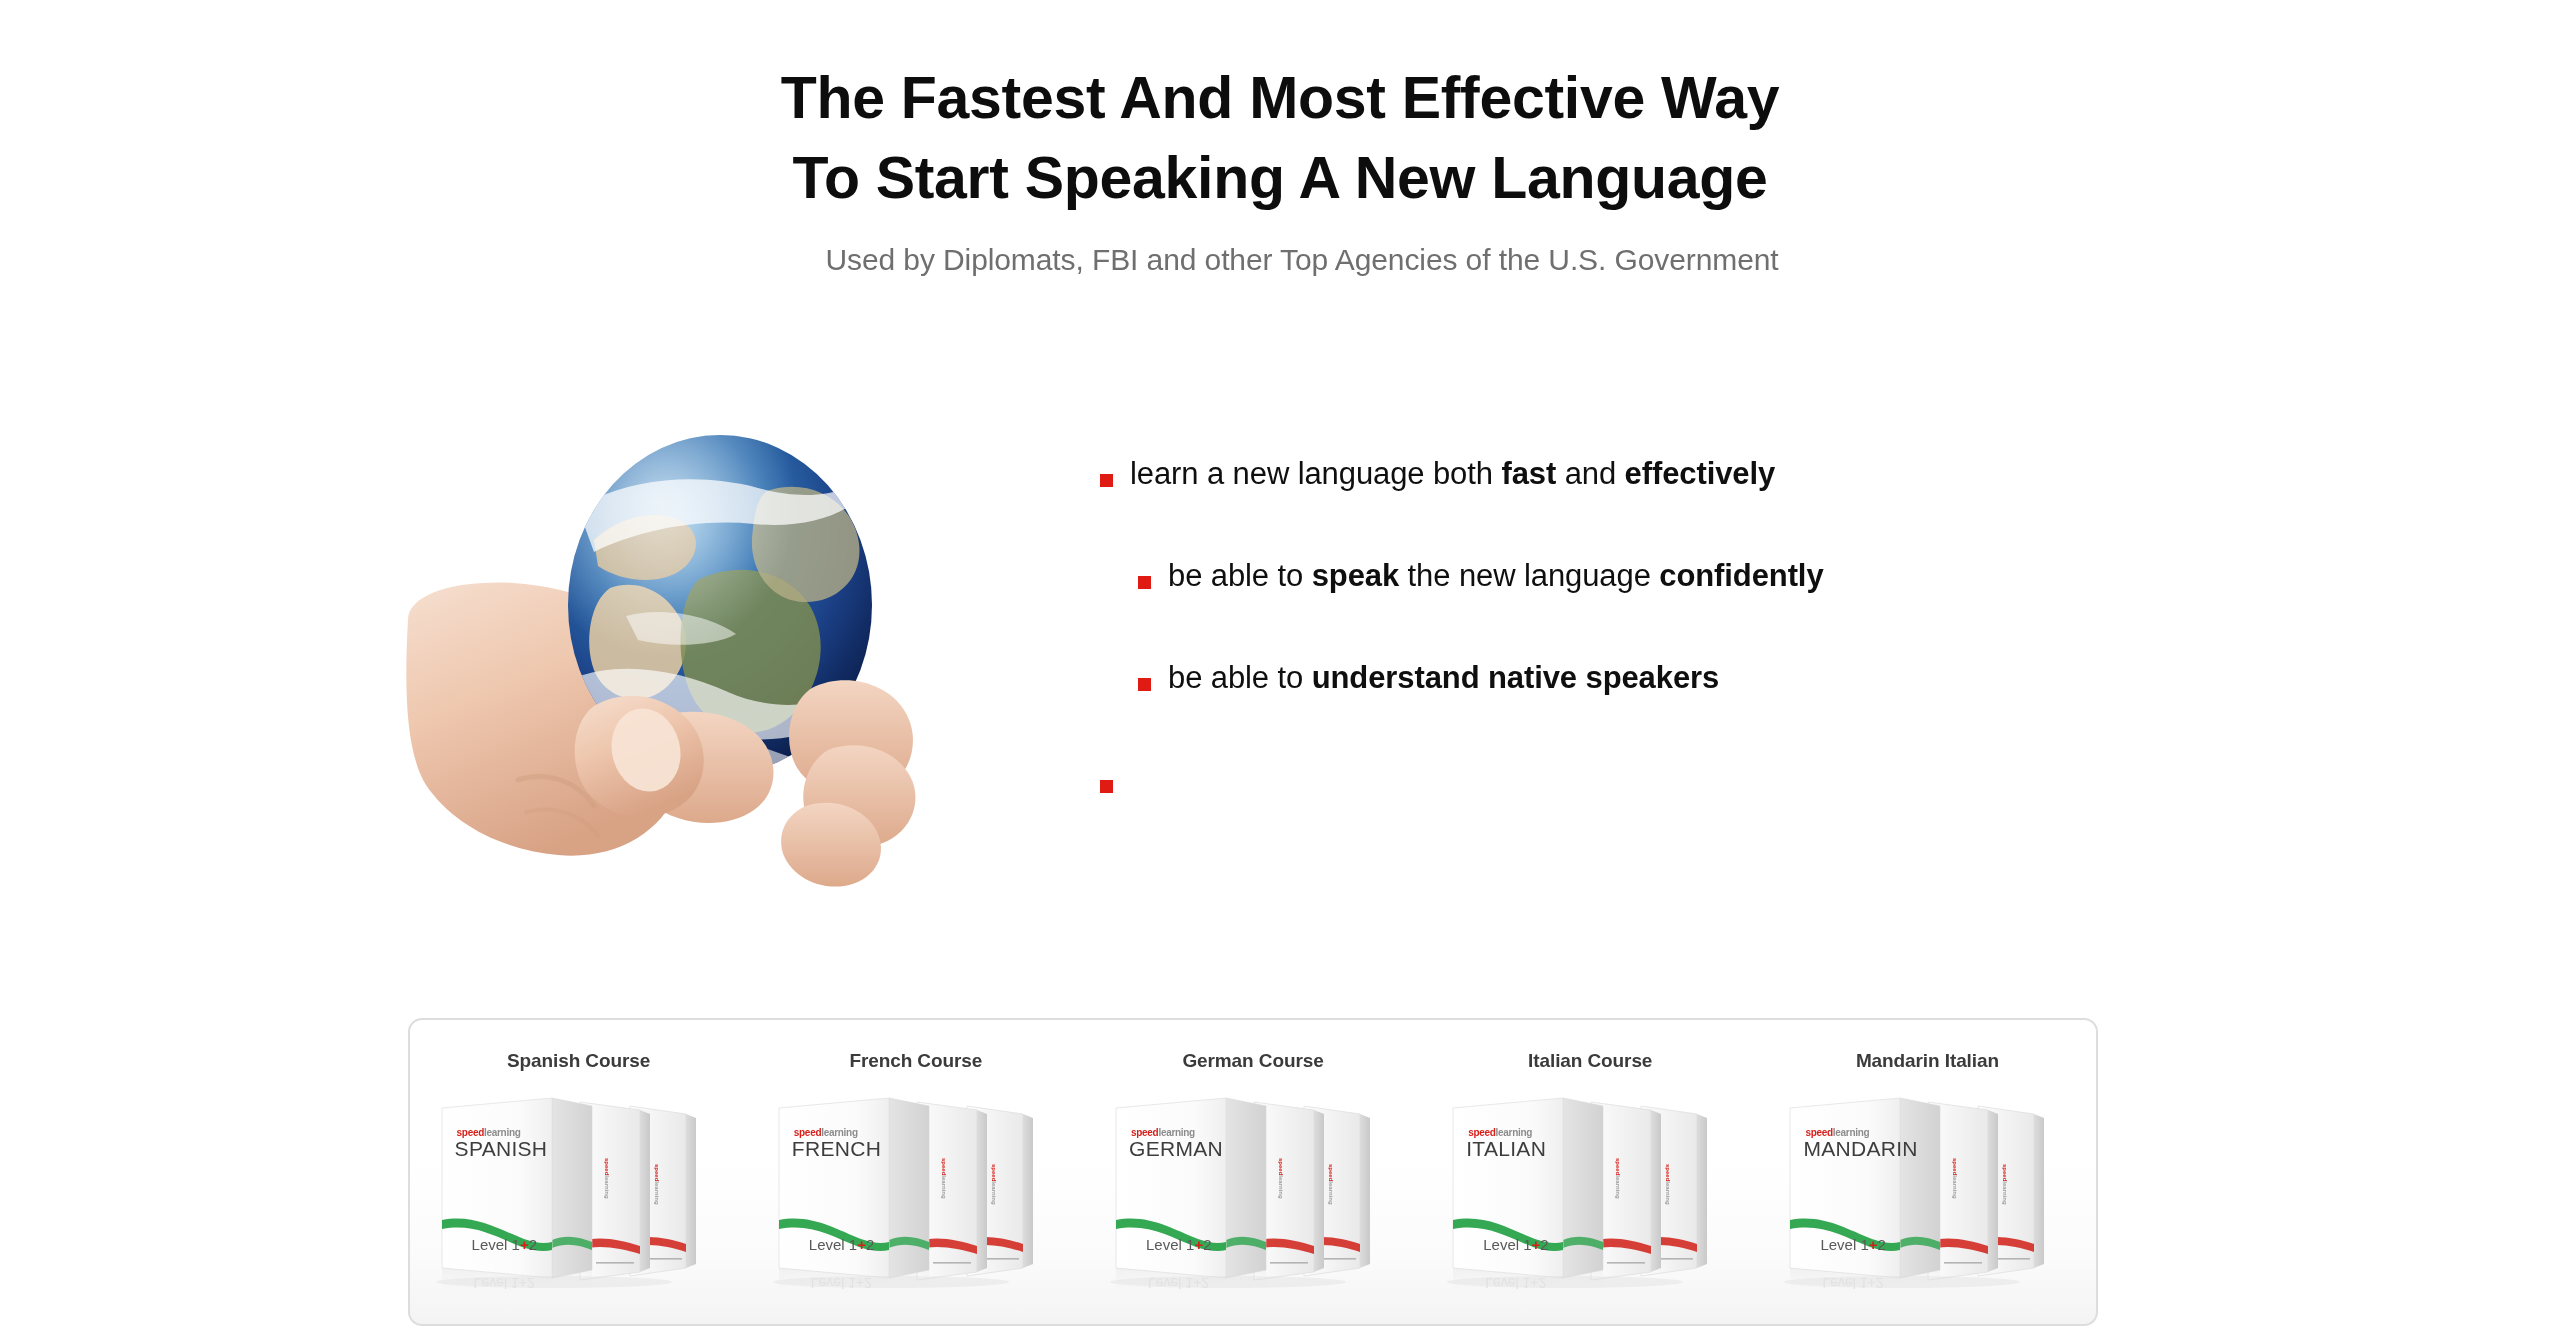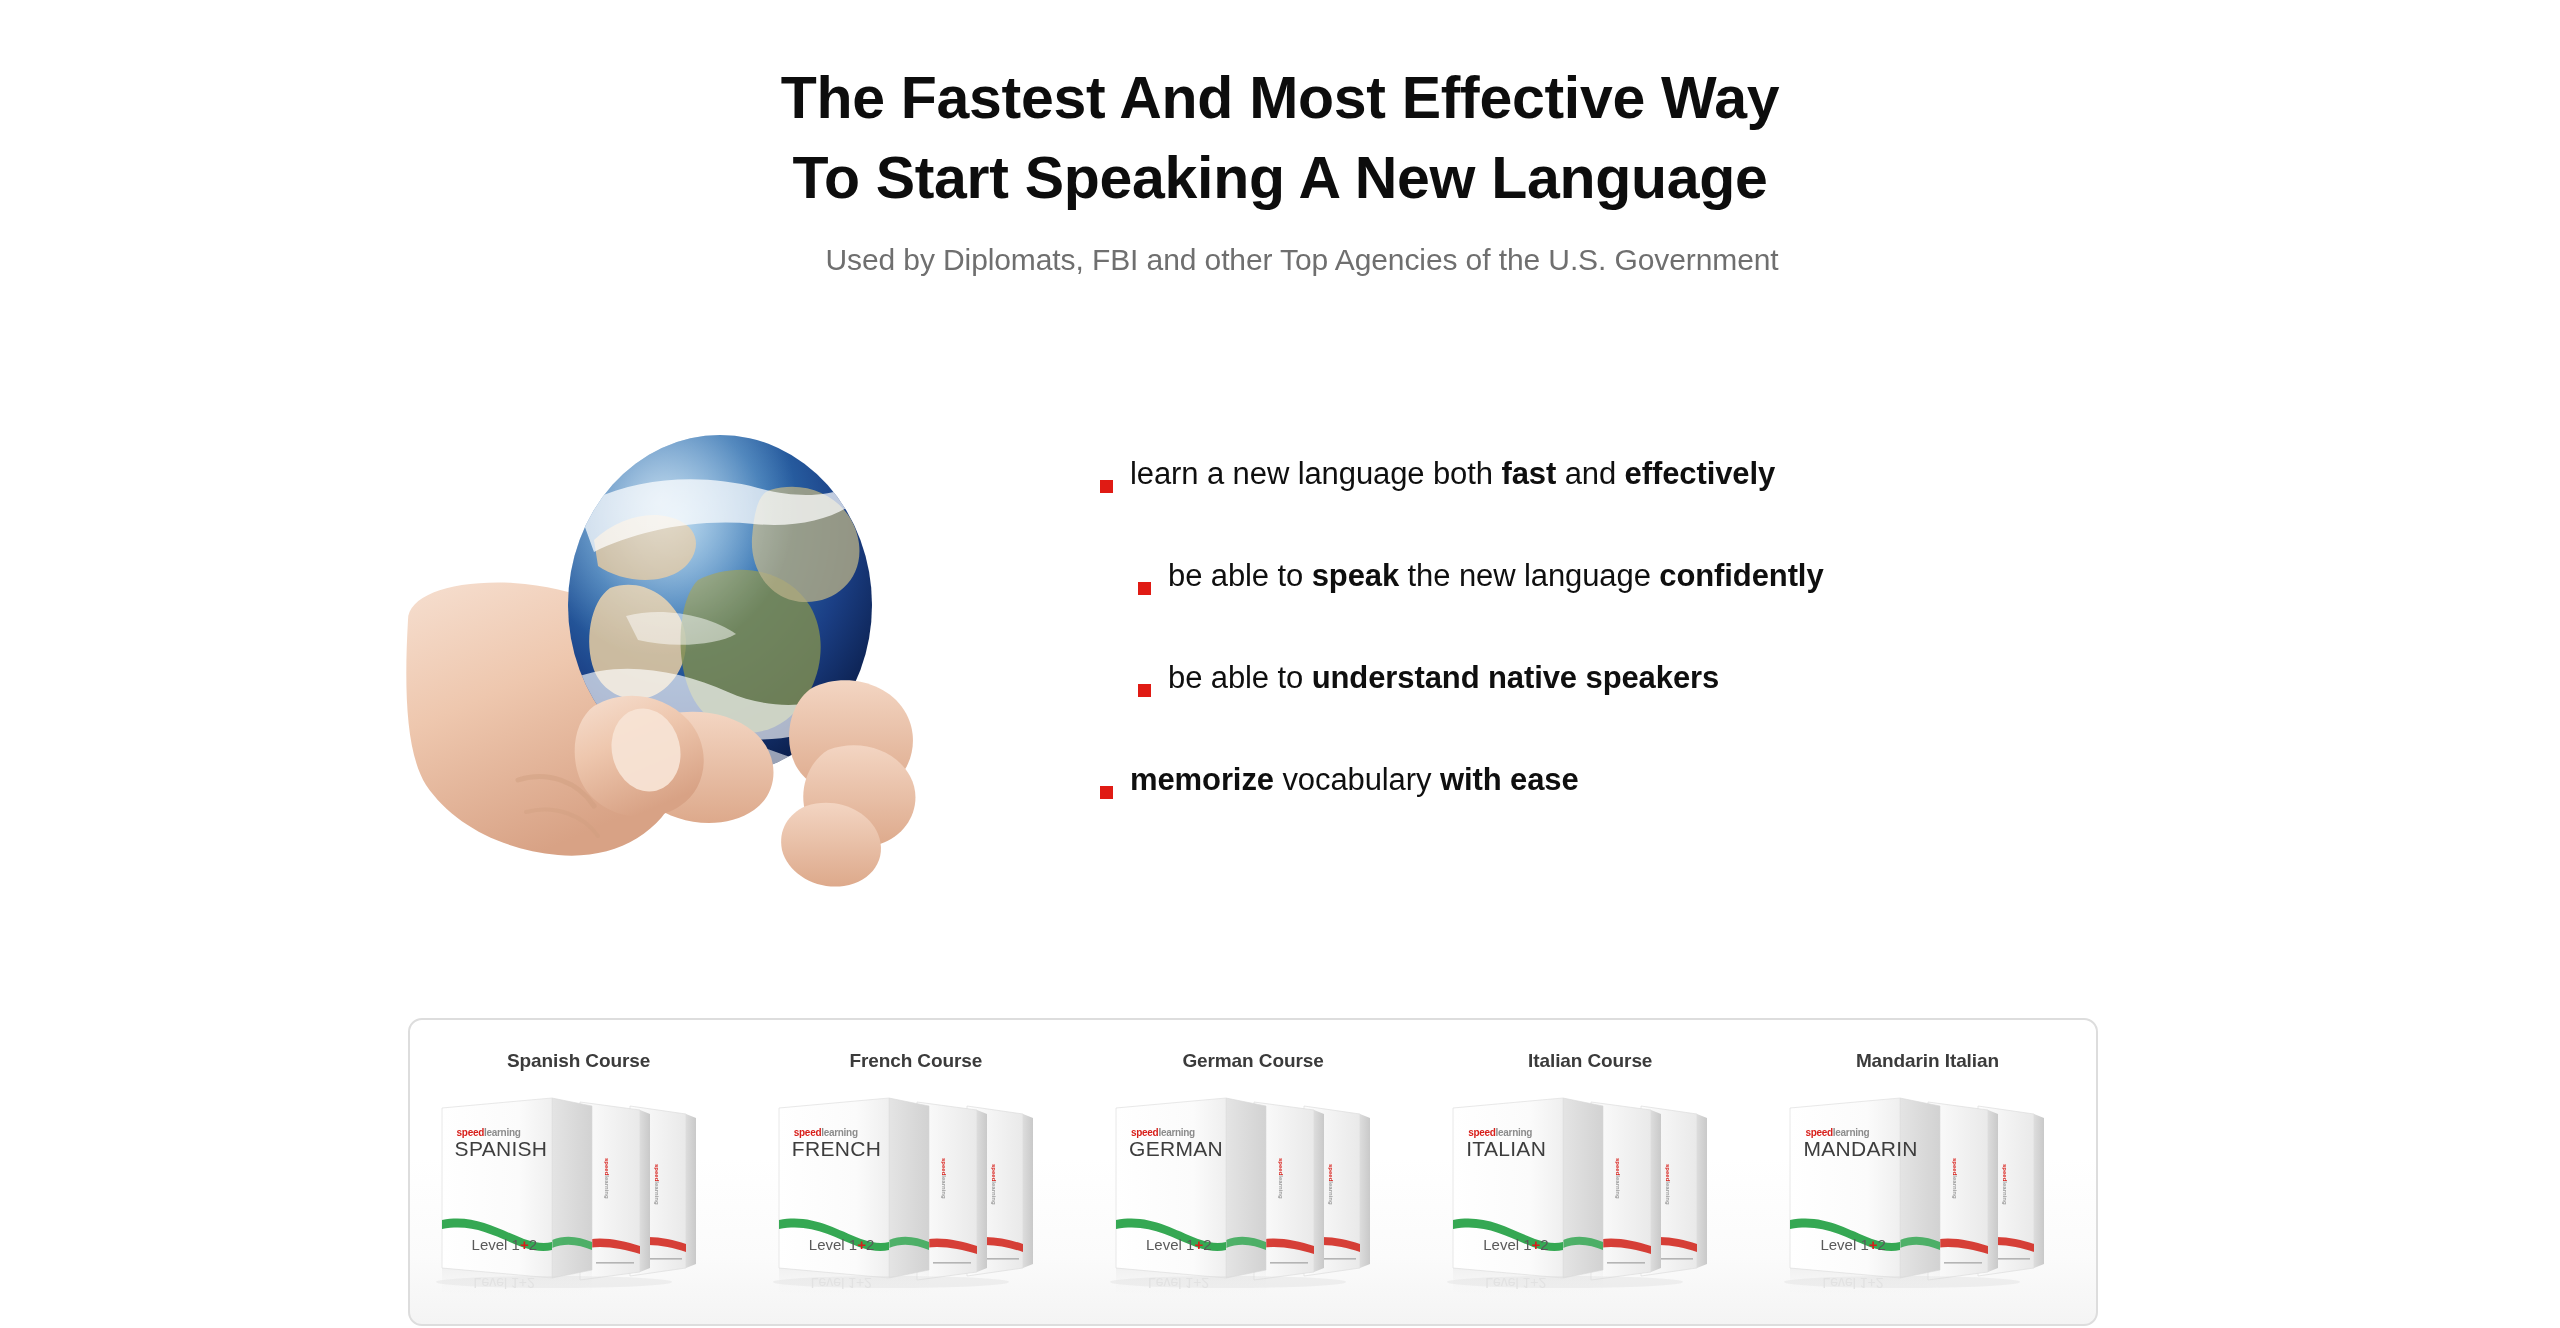"learn a new language both" .bullet-row { align-items: flex-end -> center }
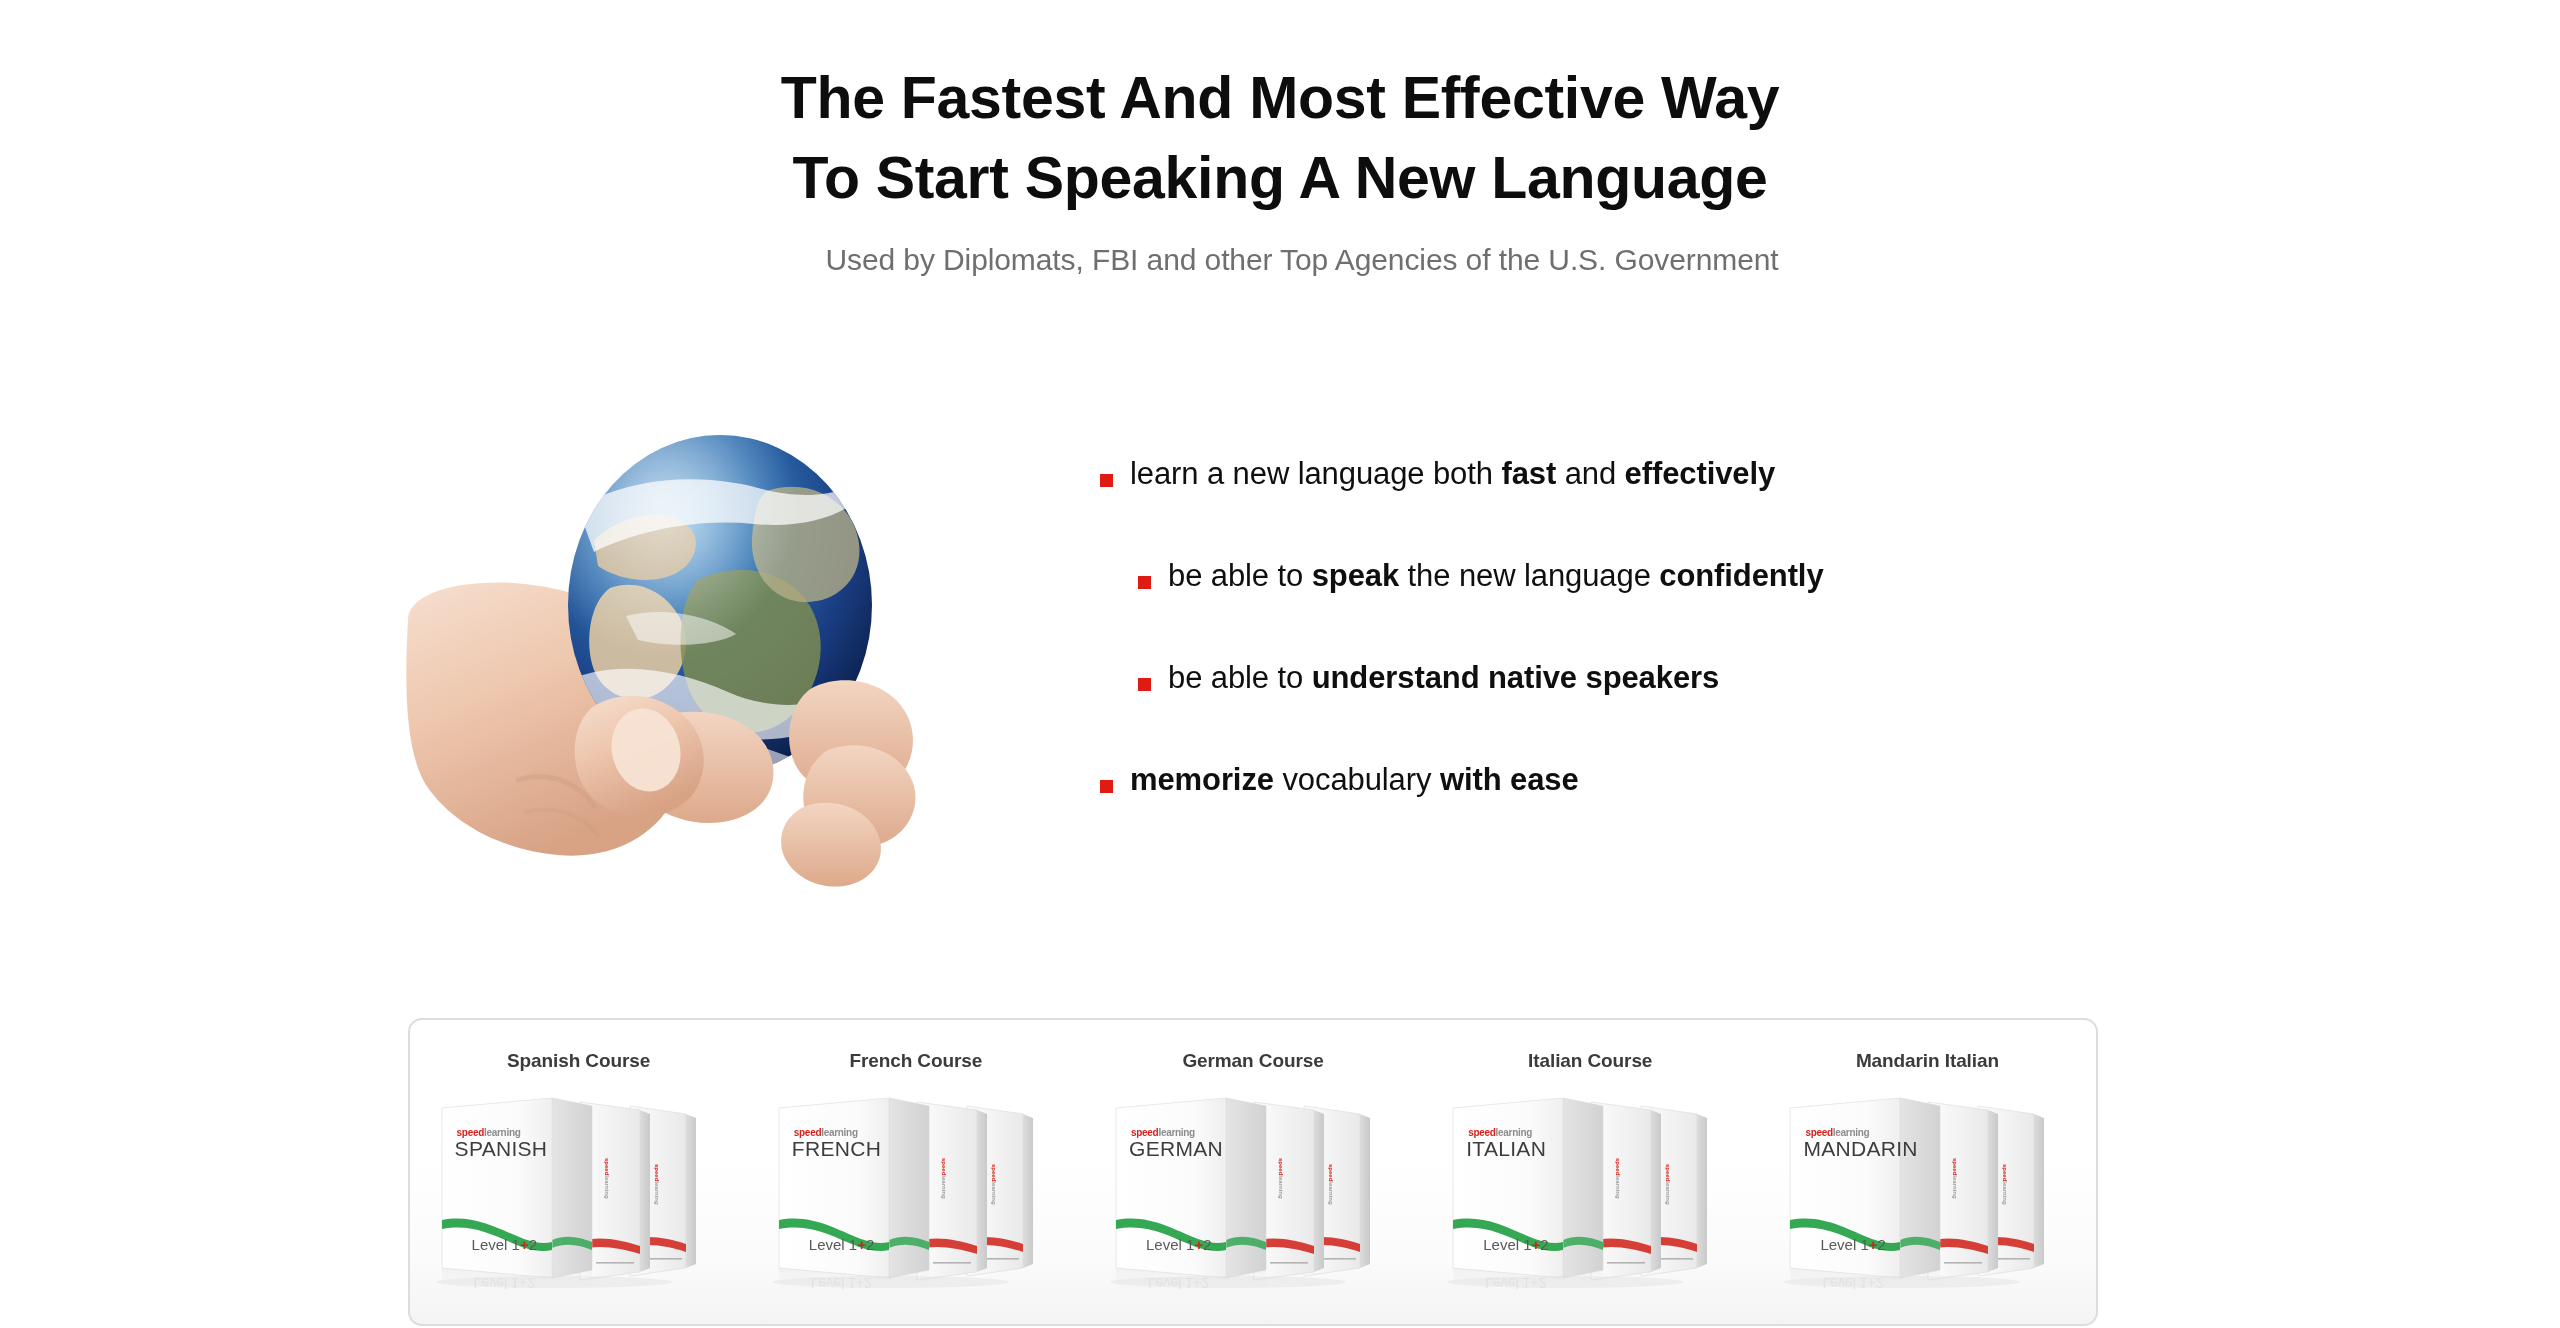"memorize vocabulary with ease" span.bullet-text { html: <span><b>memorize</b><span> vocabulary </span><b>with ease</b></span> -> none }
